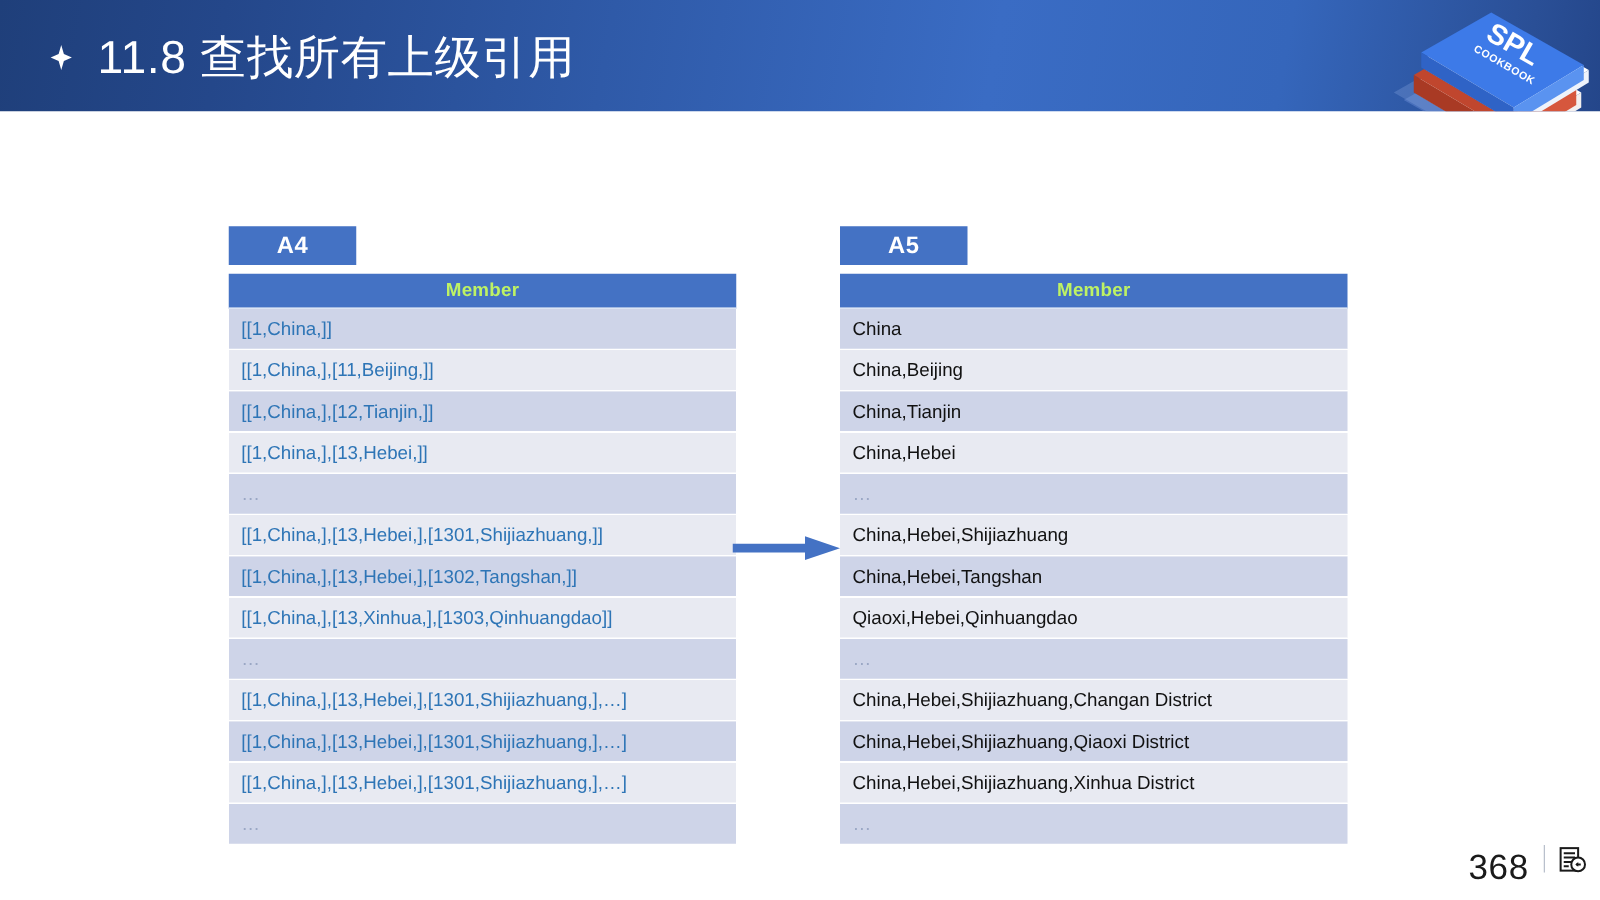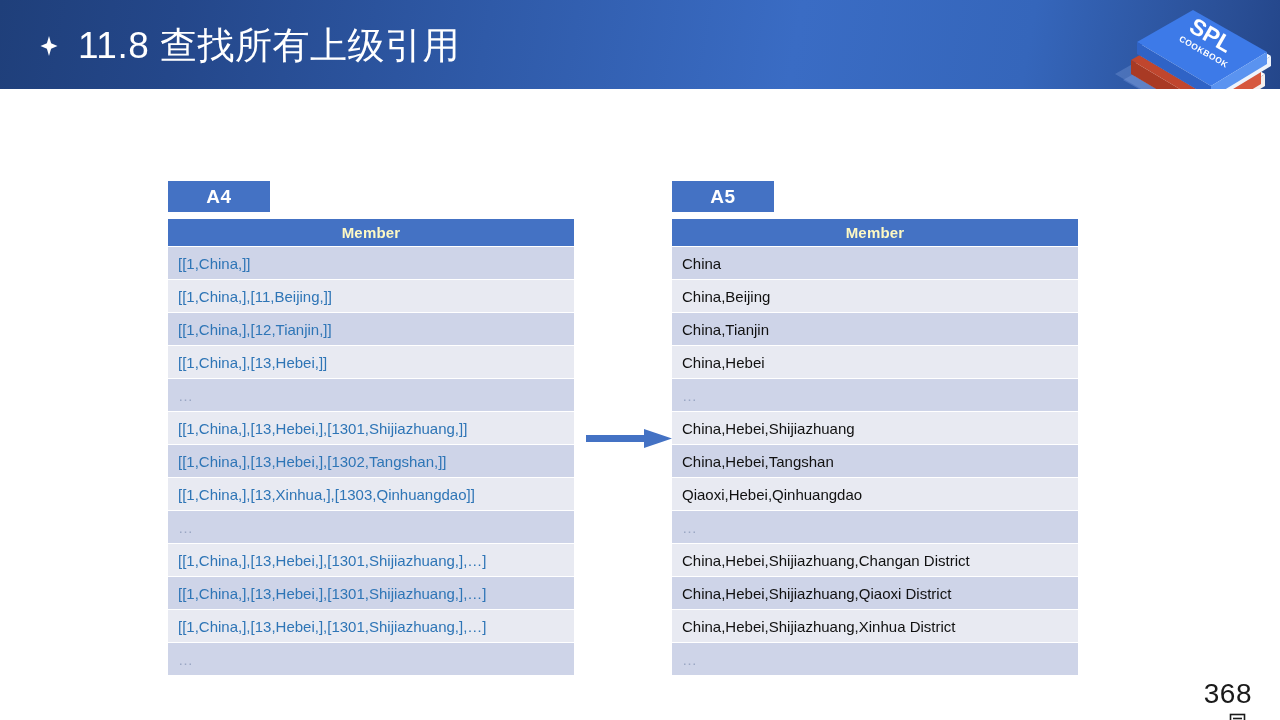"A4" .table-block.left { left: 168px -> 183px }
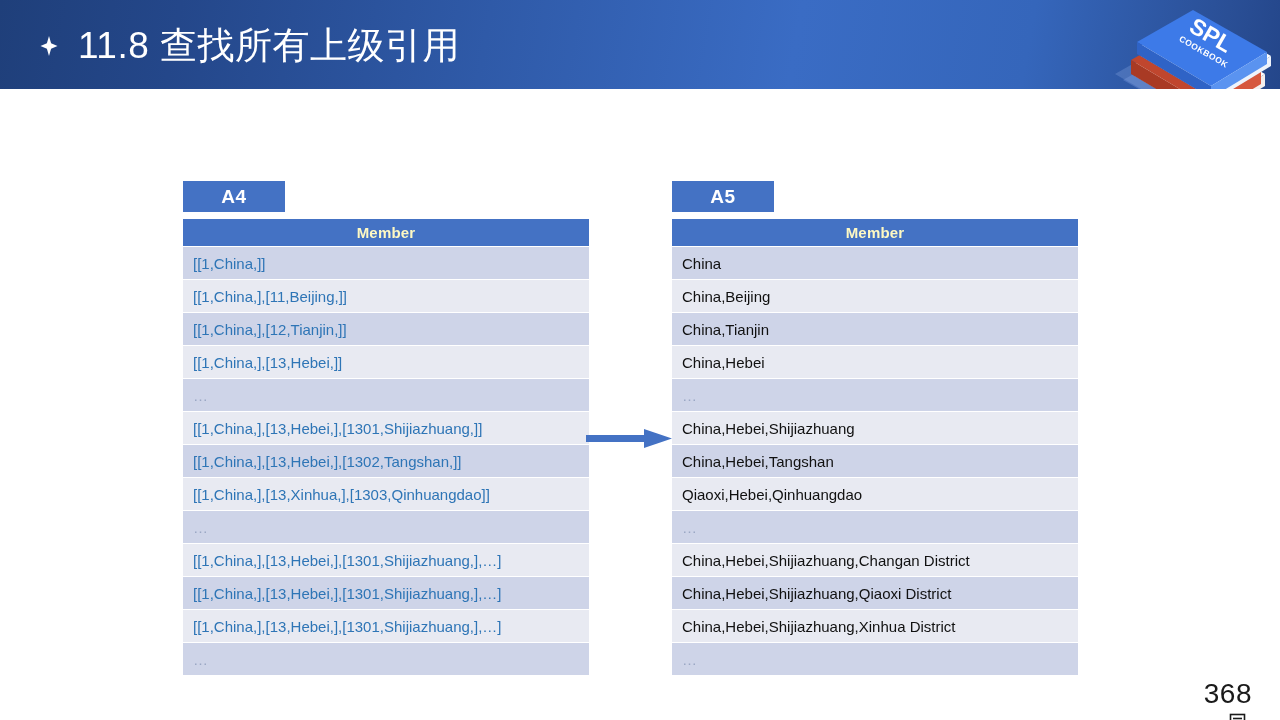"Member" .tbl th { color: #fef9c3 -> #bef264 }
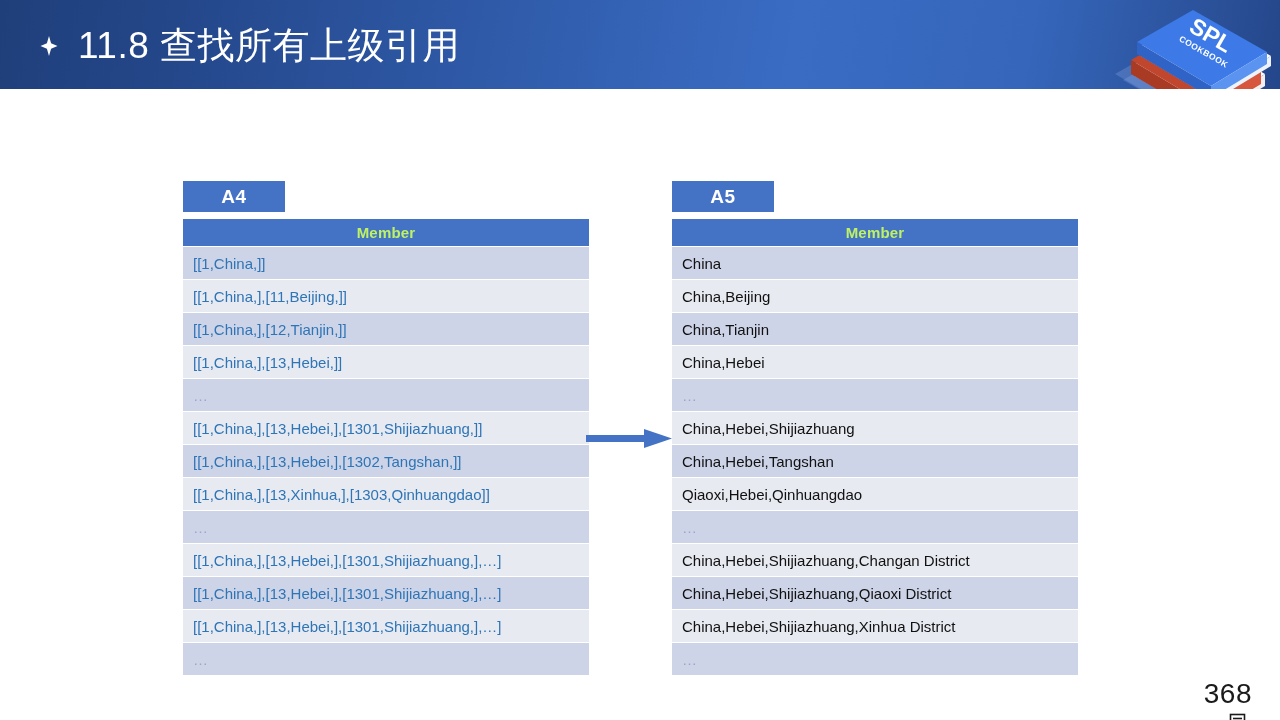"368" .footer { align-items: flex-end -> flex-start; flex-direction: column -> none; right: 28px -> 10px }
